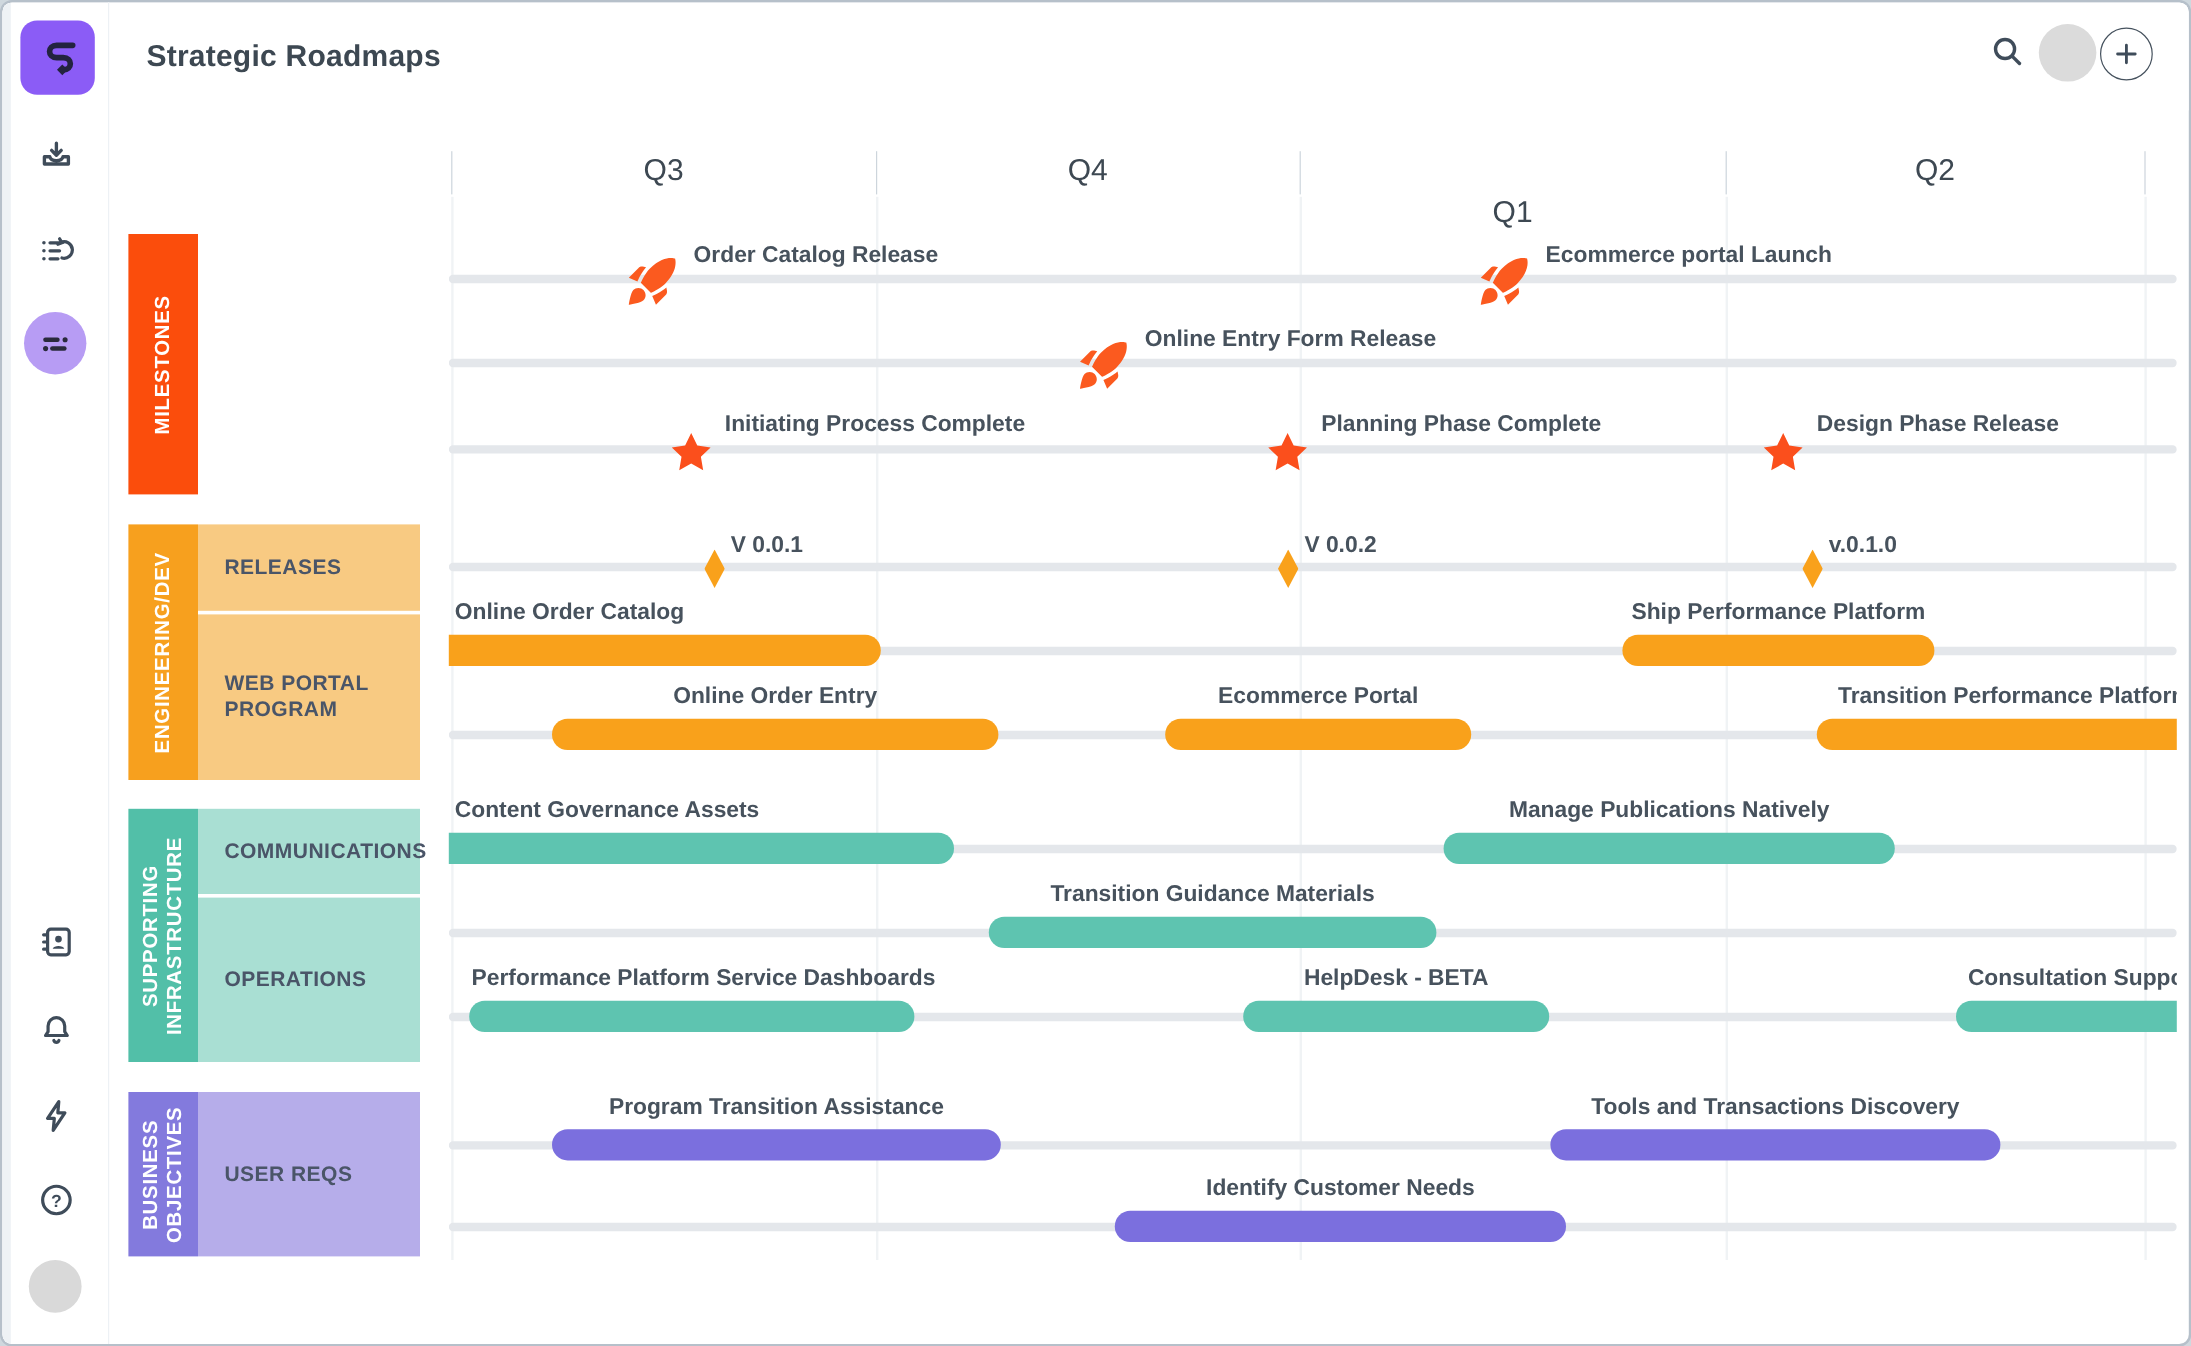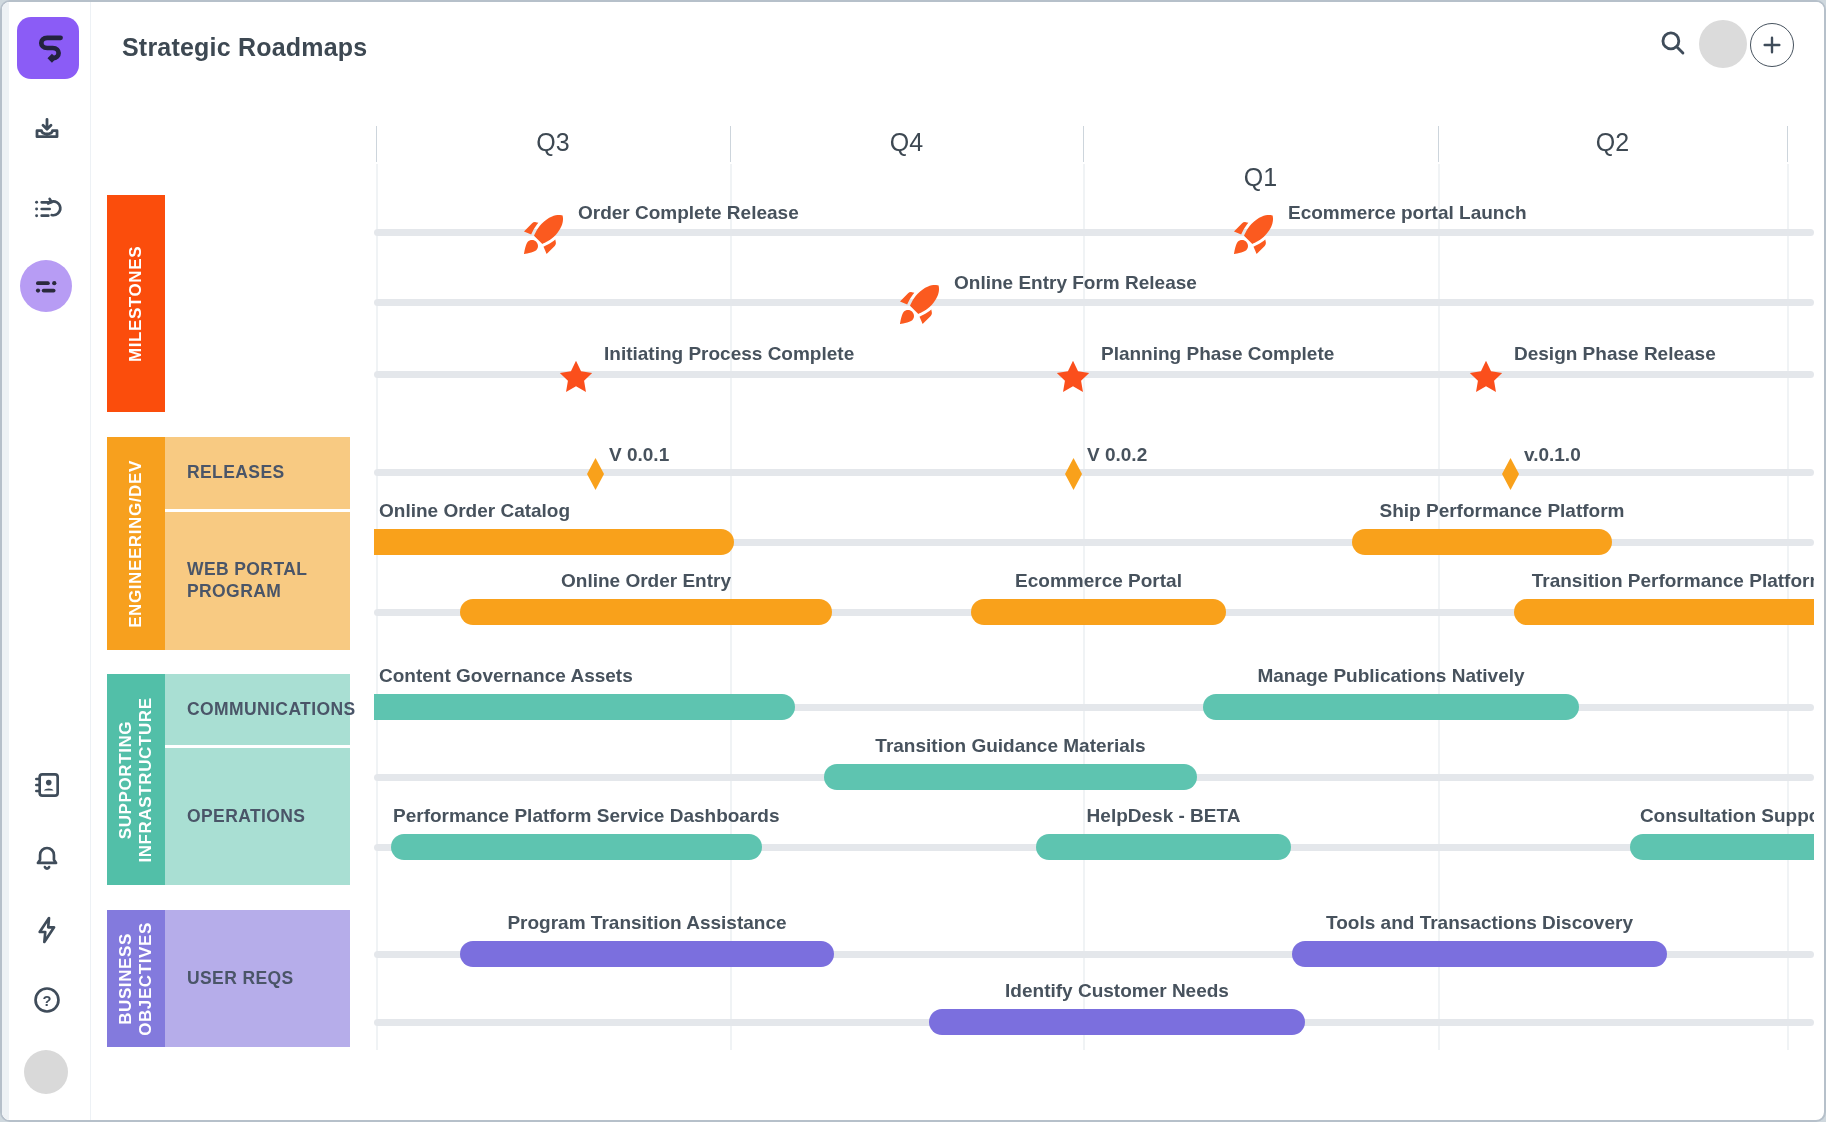"Order Complete Release" div.ilabel { text: Complete -> Catalog }
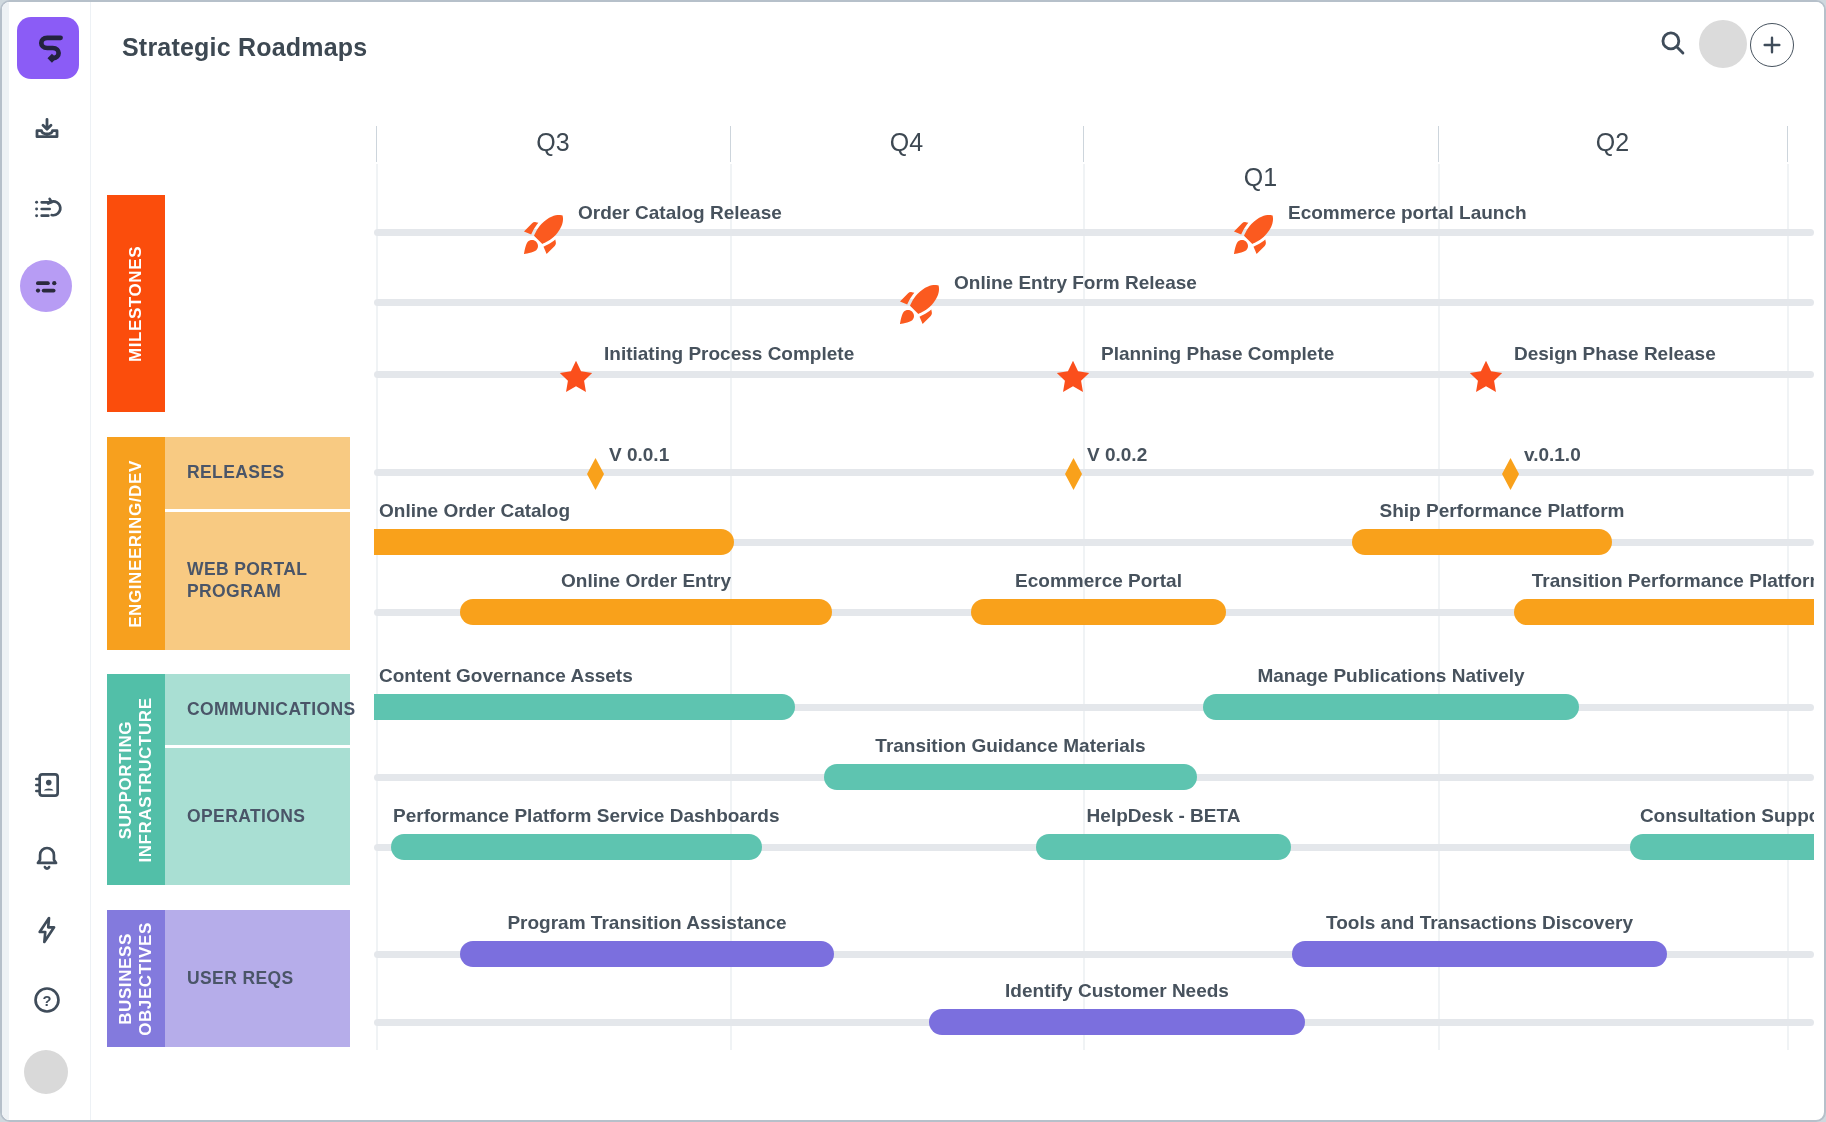"Ship Performance Platform" div.blabel { margin-left: 20px -> none }
